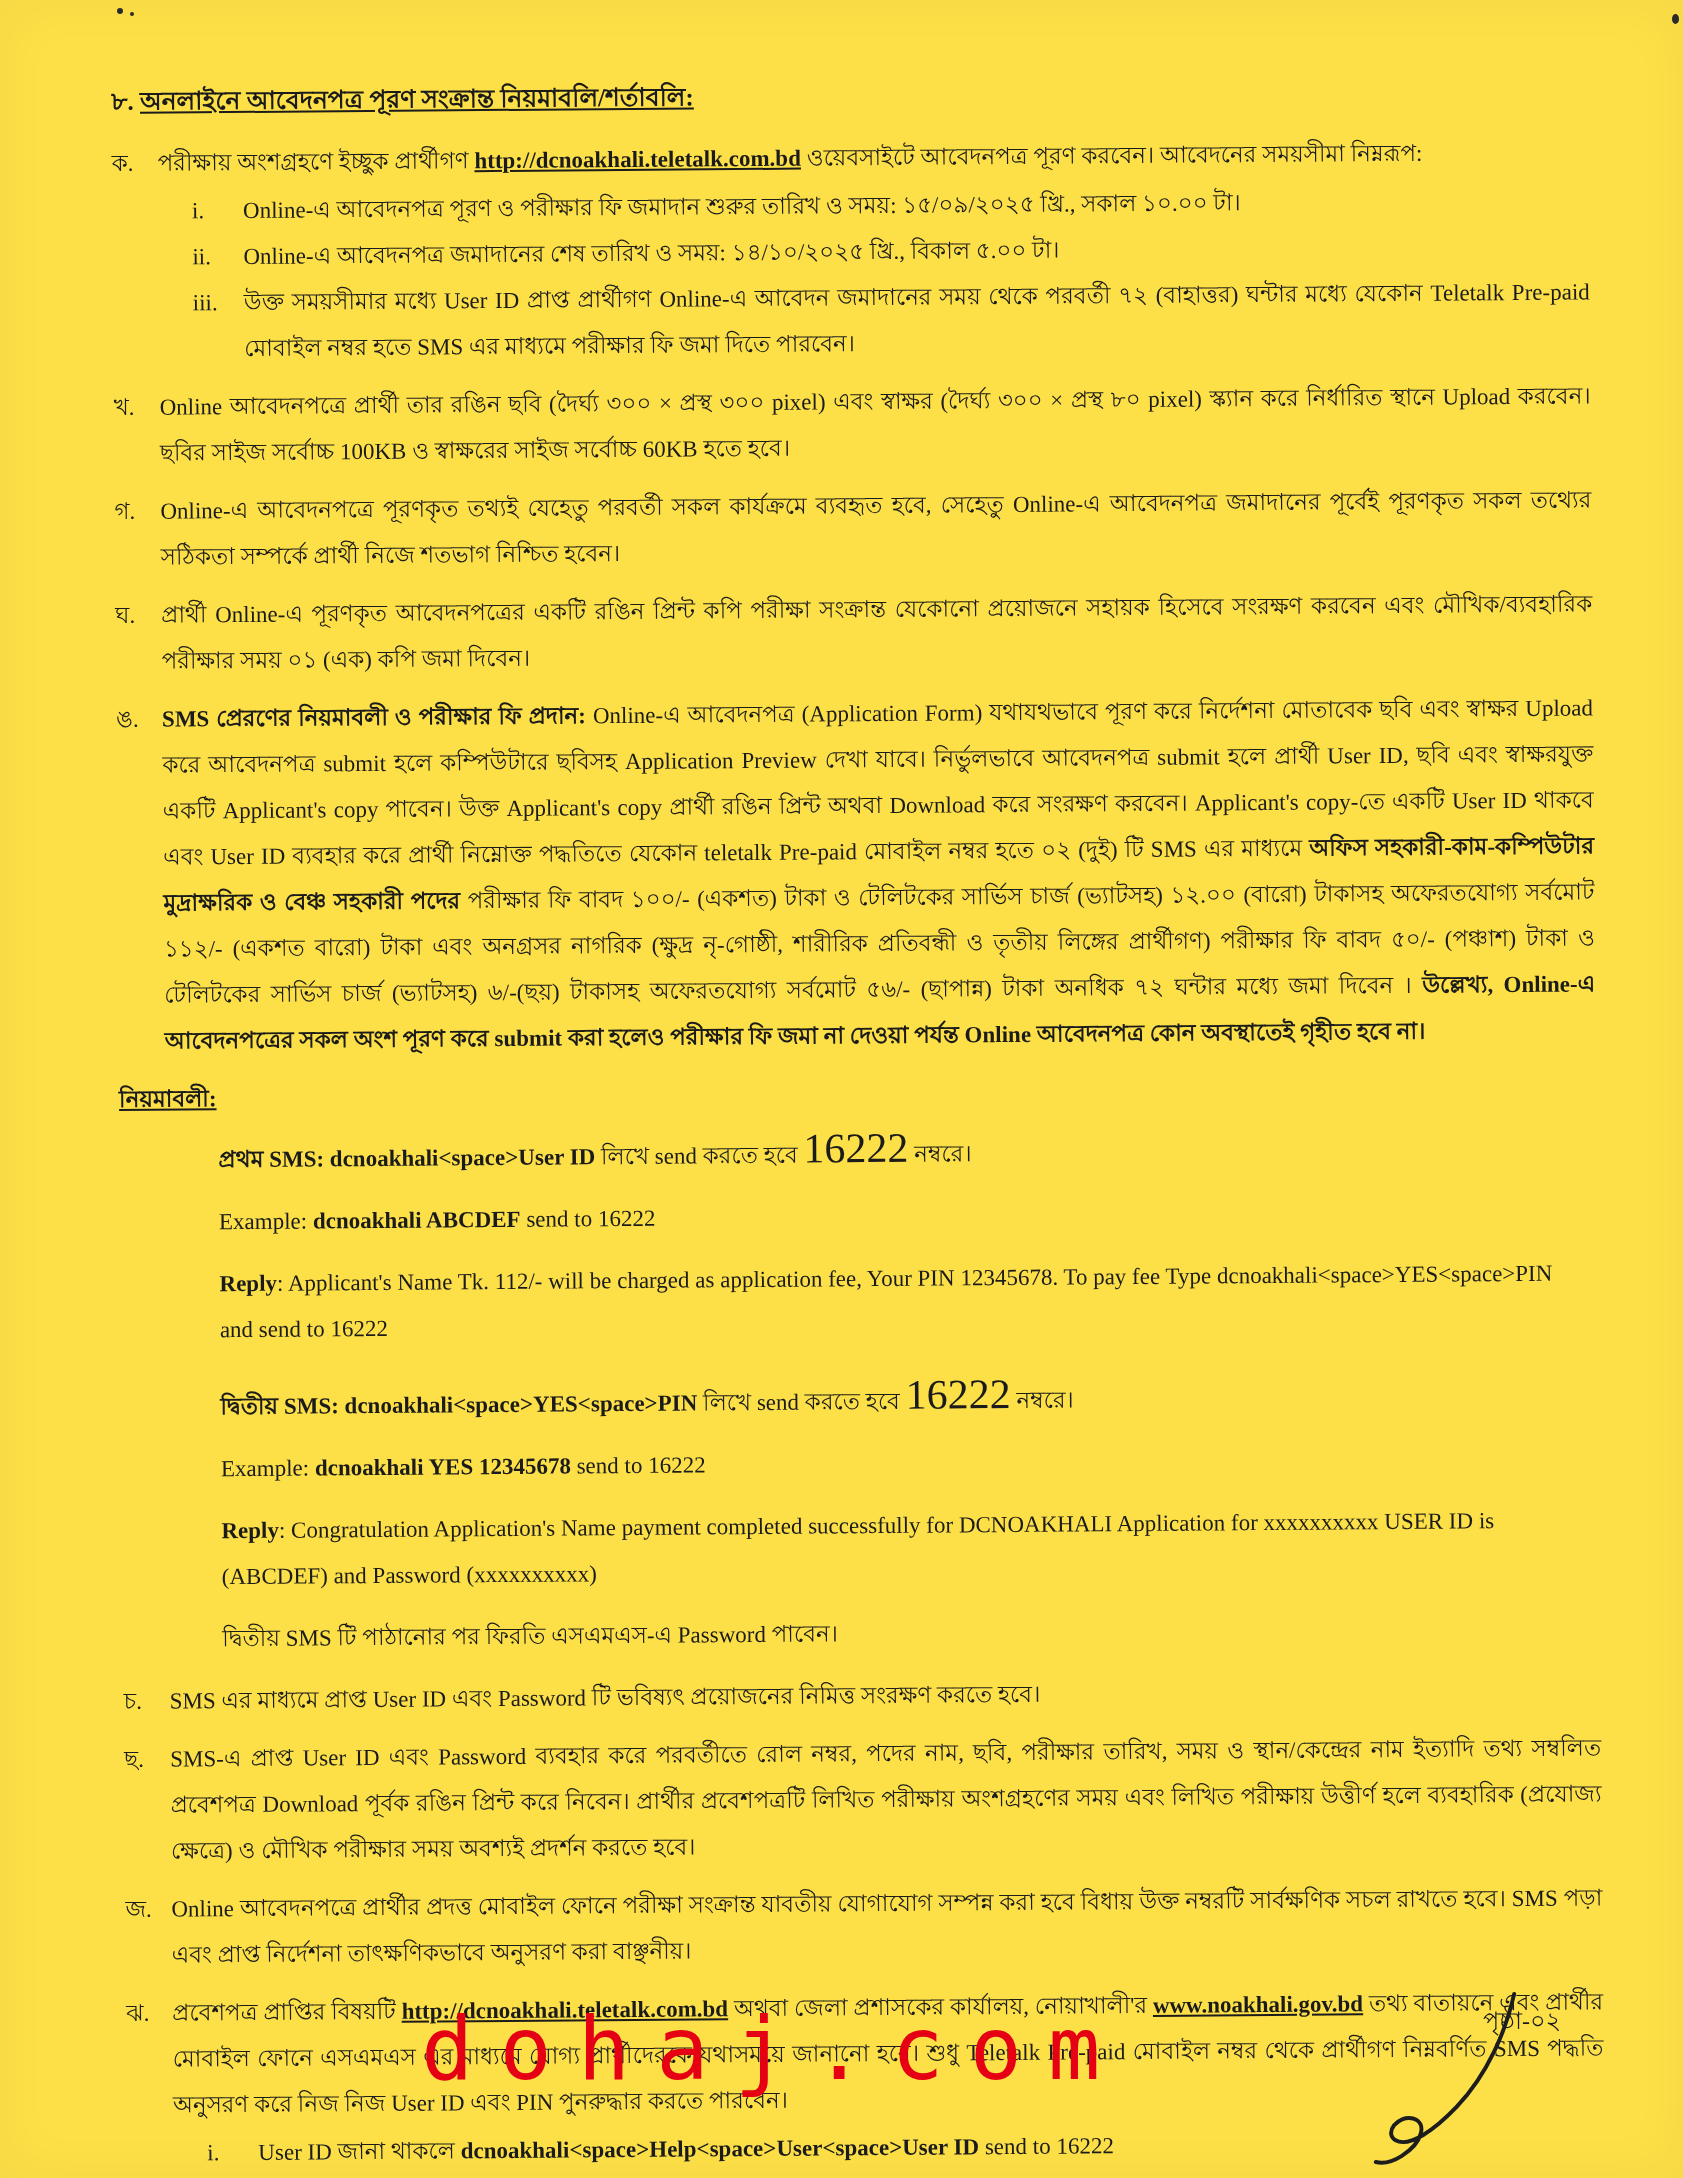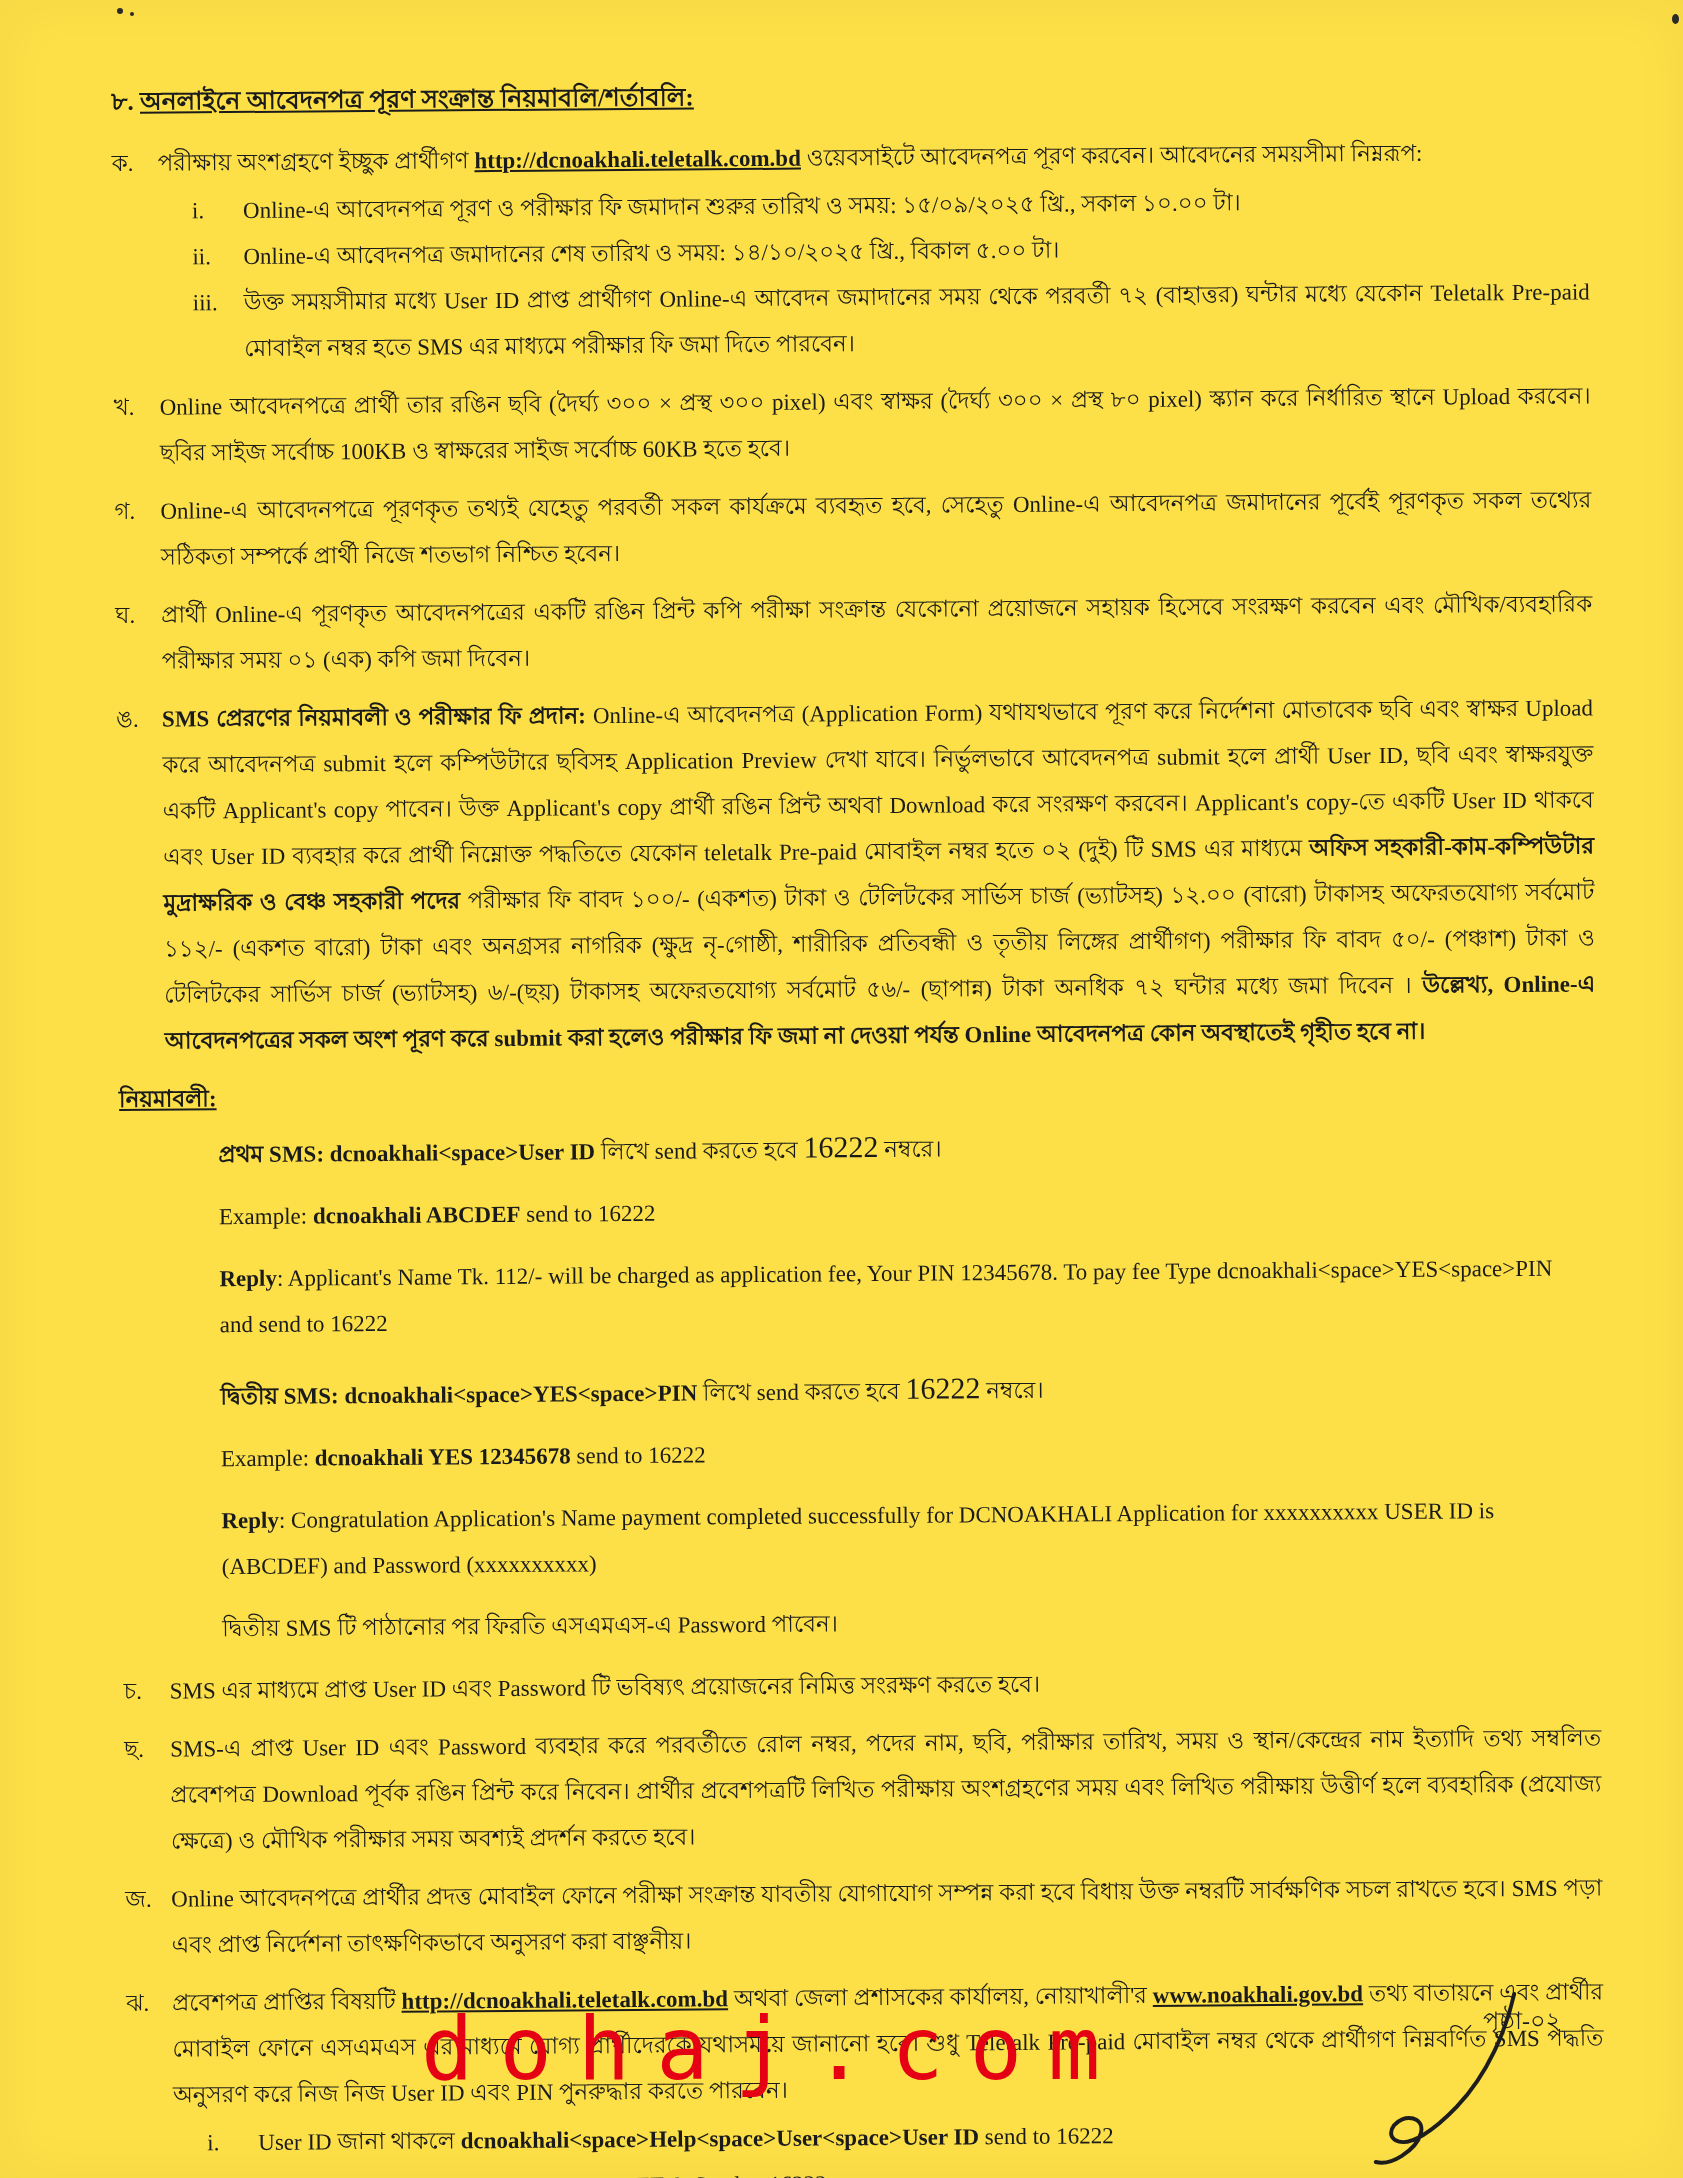"16222" .n16 { font-size: 30px -> 42px }
